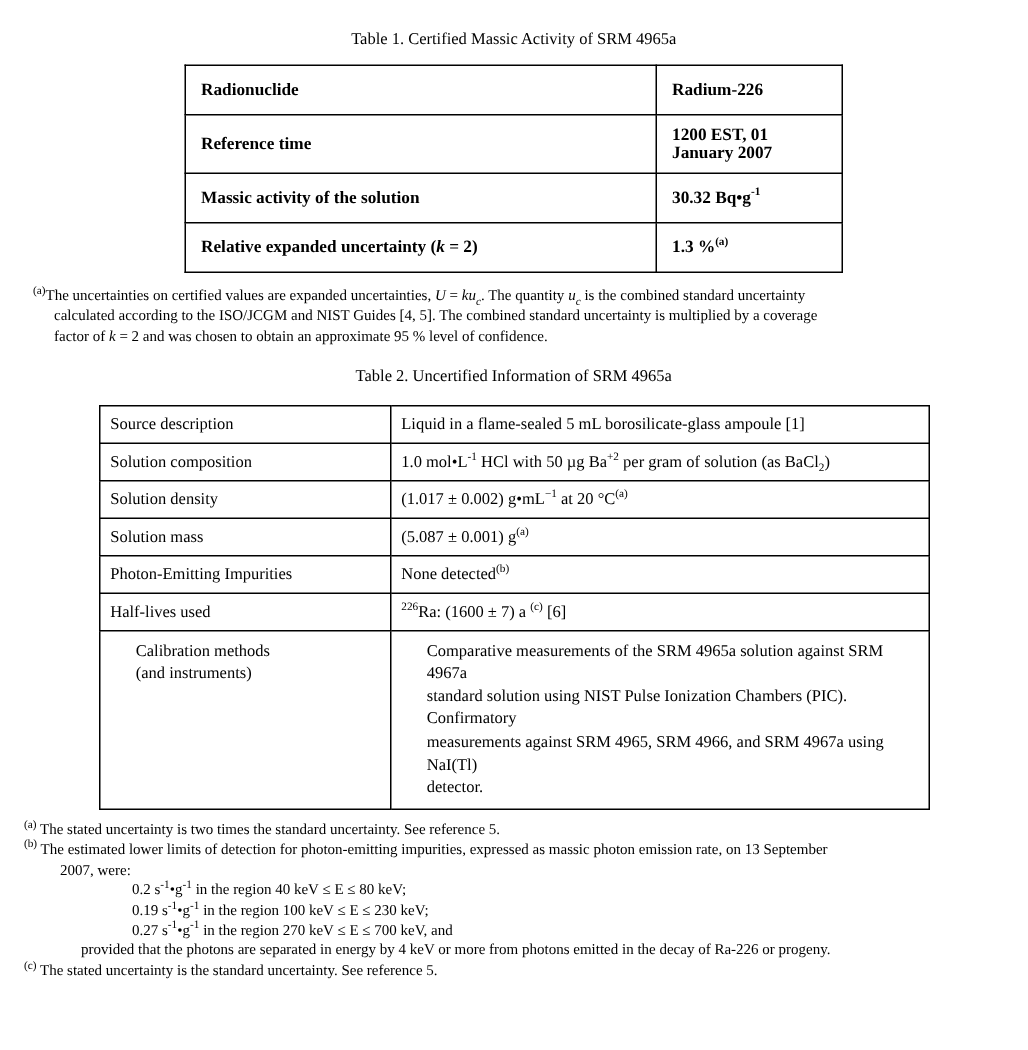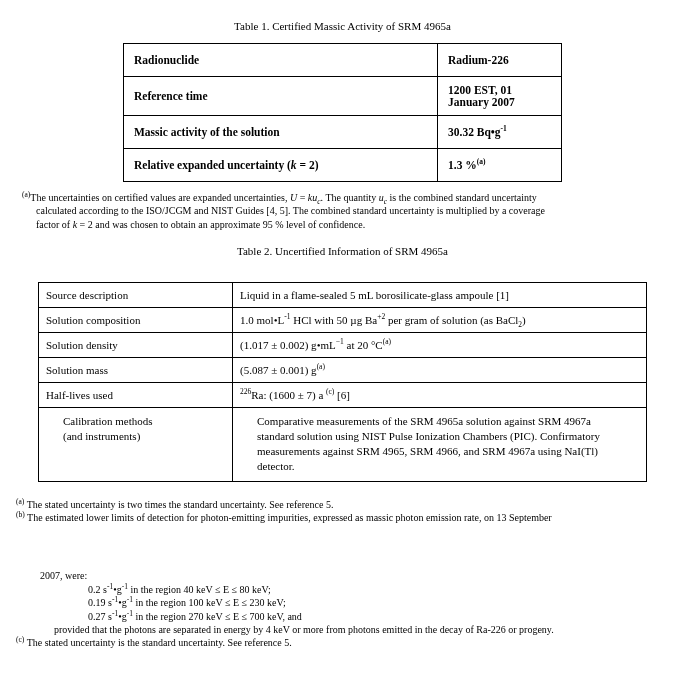"Source description" table.t2 { margin: 16px auto -> 4px auto; width: 609px -> 554px }
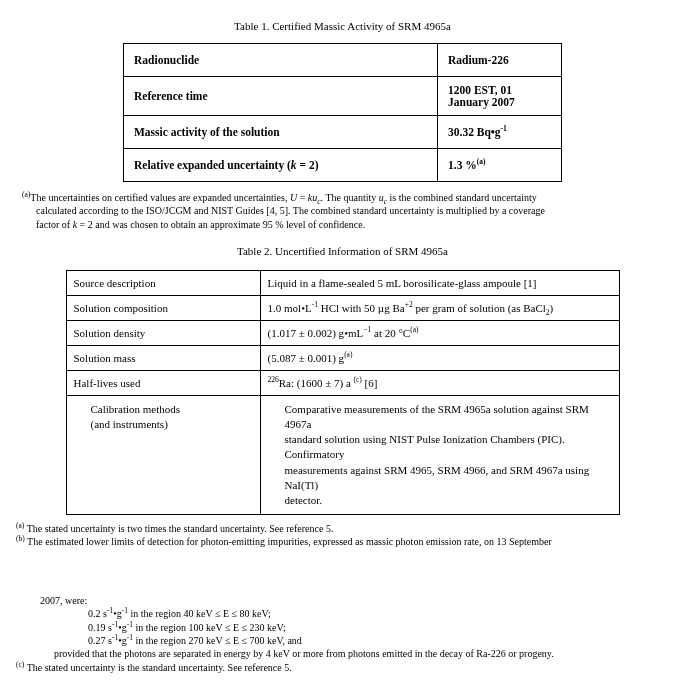"Photon-Emitting Impurities" tr { html: none -> <tr> <td>Photon-Emitting Impurities</td> <td><span>None detected</span><sup>(b)</sup></td> </tr> }
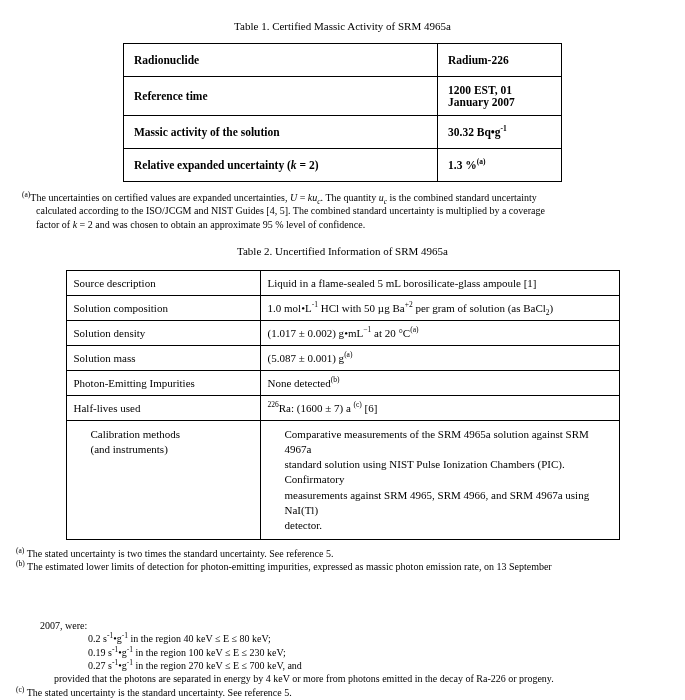"2007, were:" #t2-footnotes .cont { margin-top: 45px -> none }
